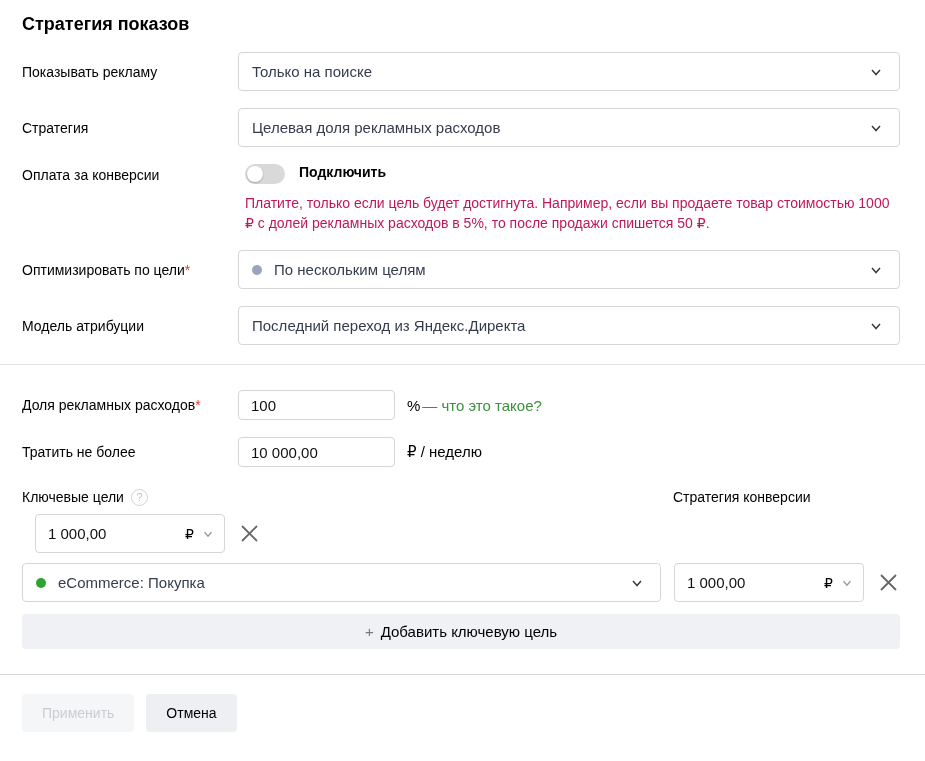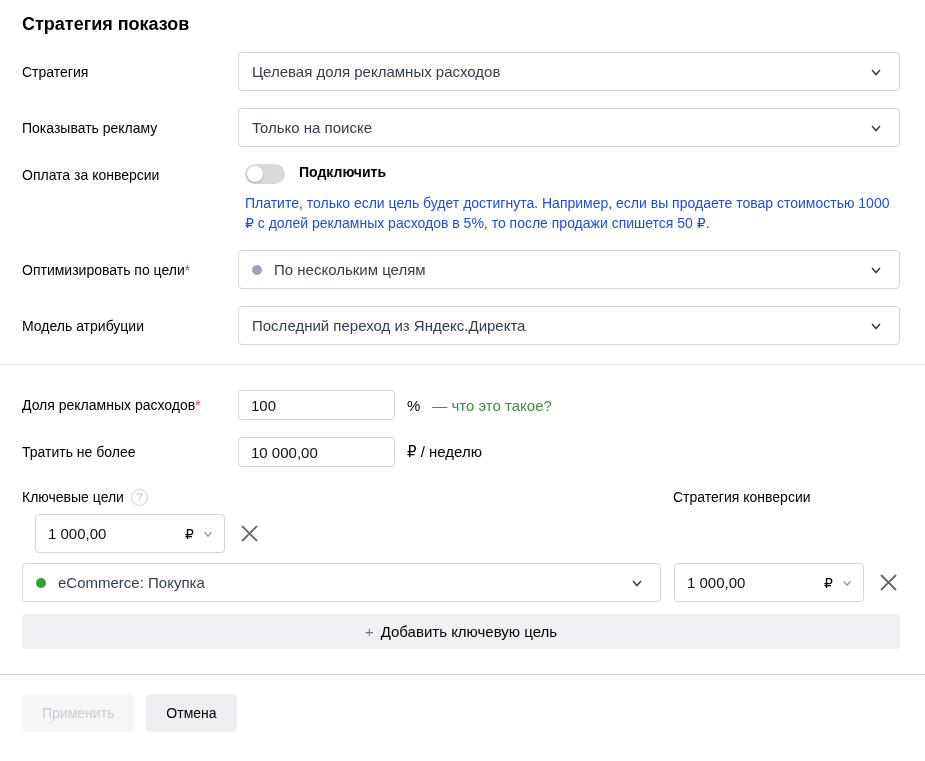"Стратегия" div.row { order: before "Показывать рекламу" -> after "Показывать рекламу" }
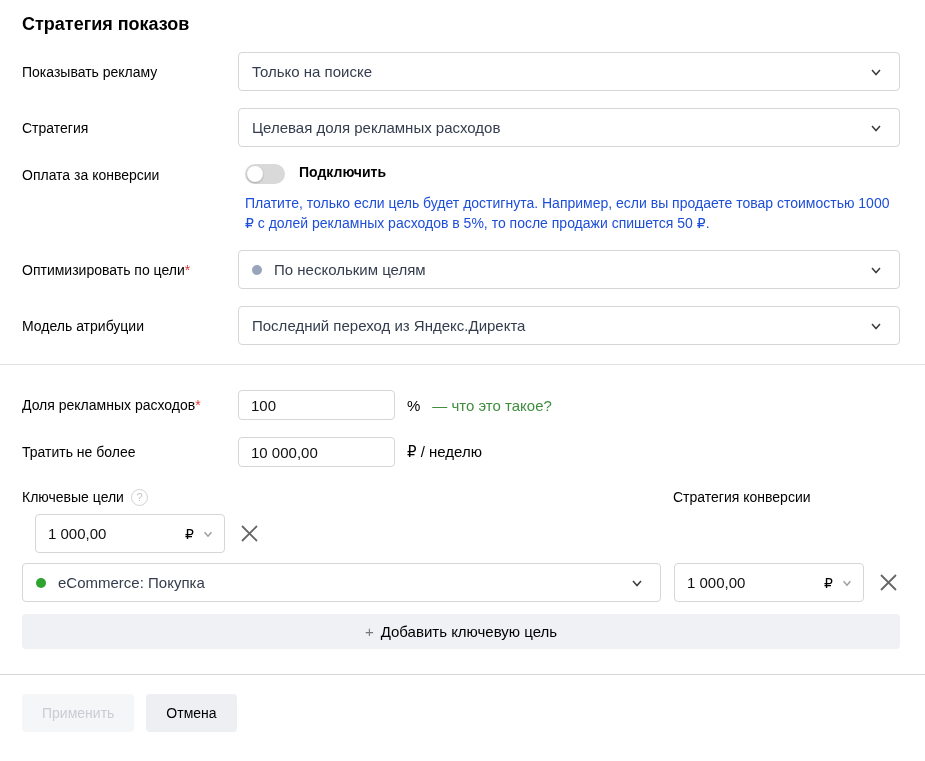"Платите, только если цель будет" .toggle-desc { color: #1d4ed8 -> #be185d }
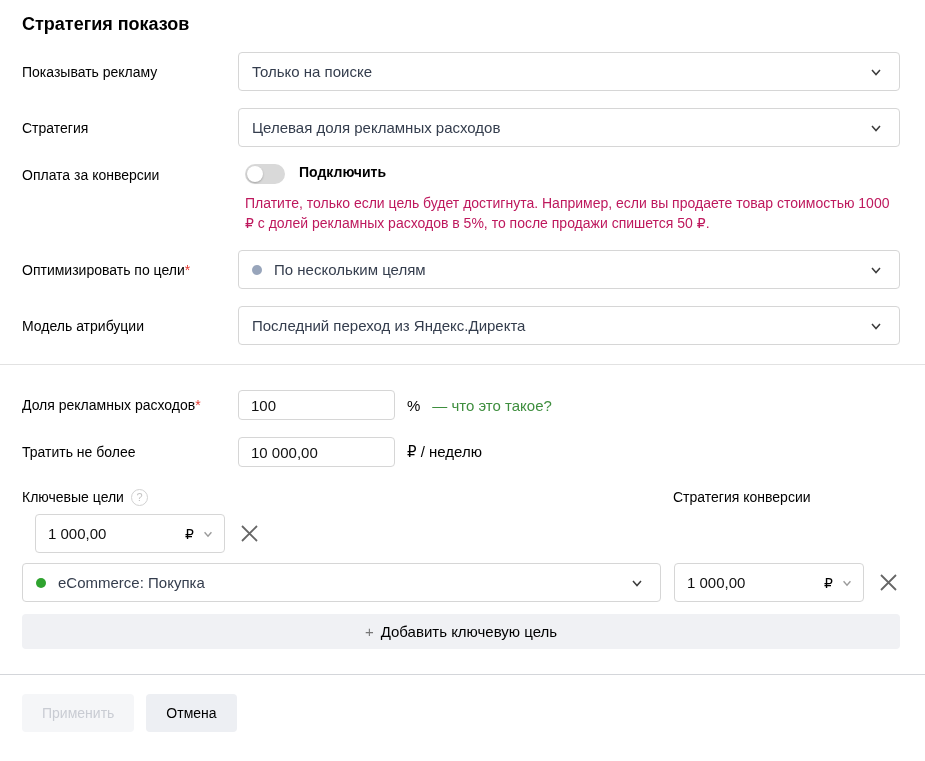"— что это такое?" .hint-link { margin-left: 12px -> 2px }
